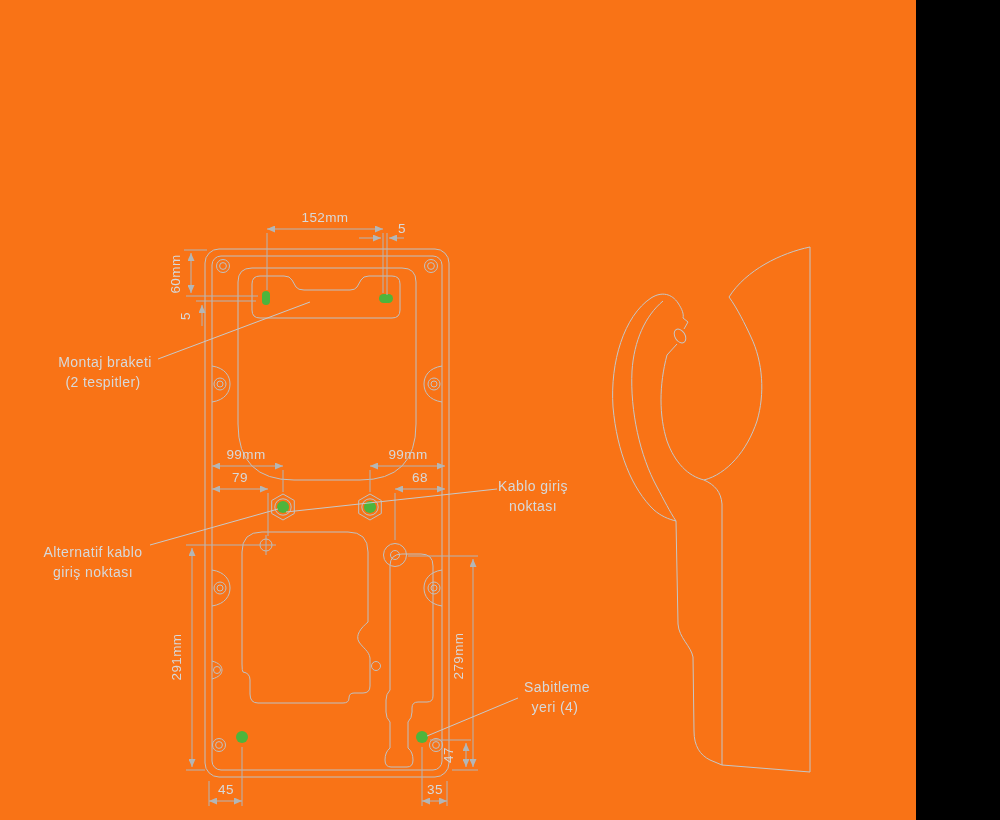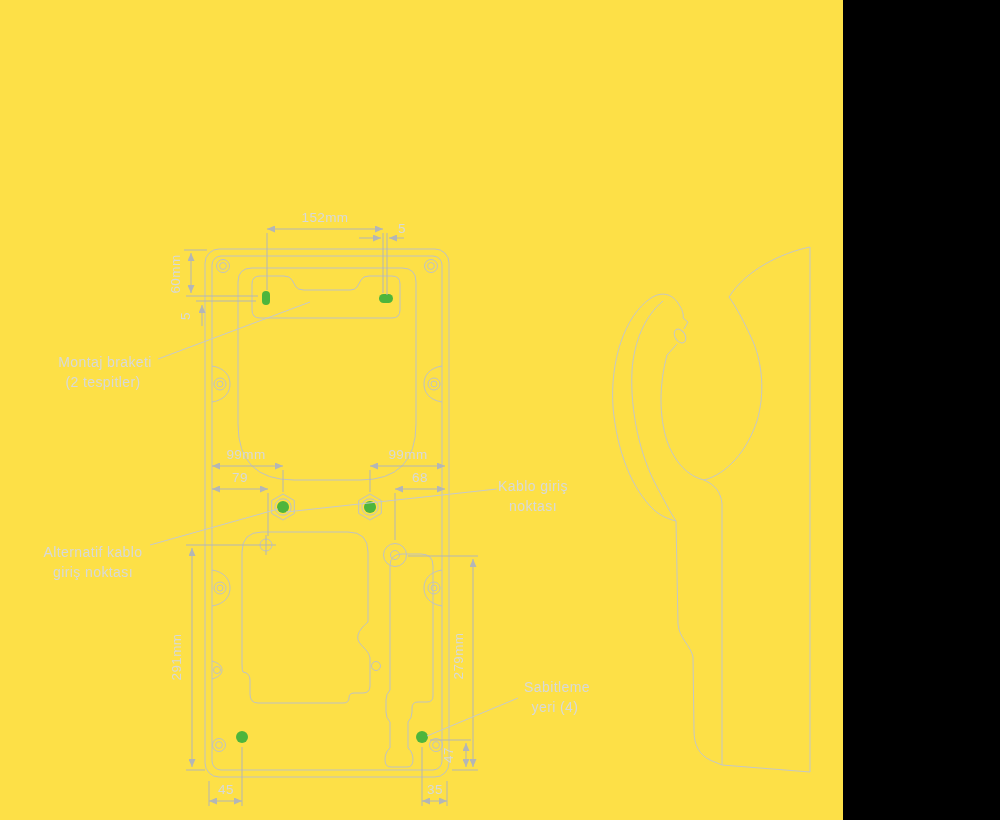"152mm" .stage { background: #fde047 -> #f97316; width: 843px -> 916px }
